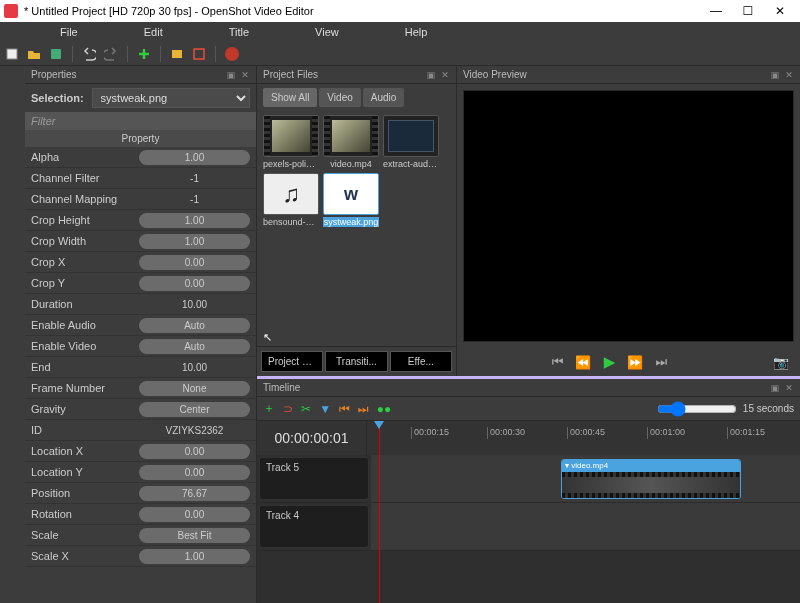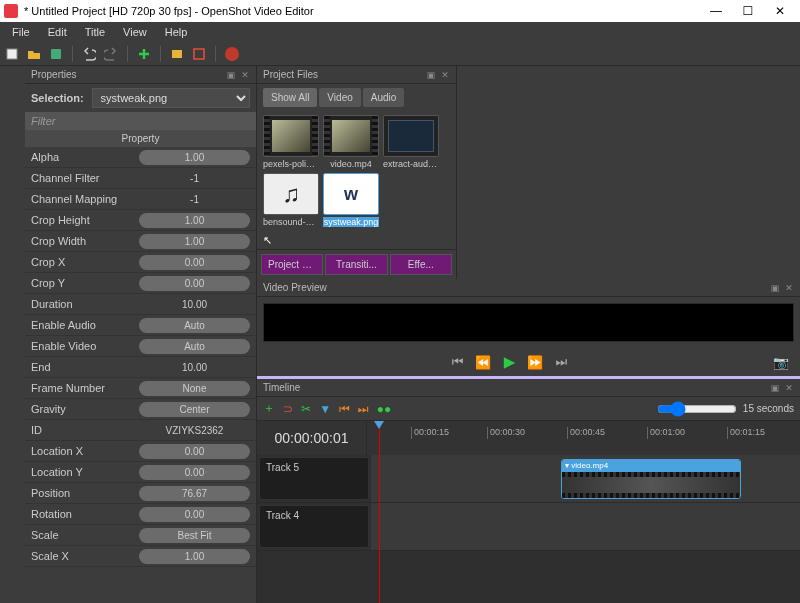"File" .menubar .menu { margin-left: none -> 48px }
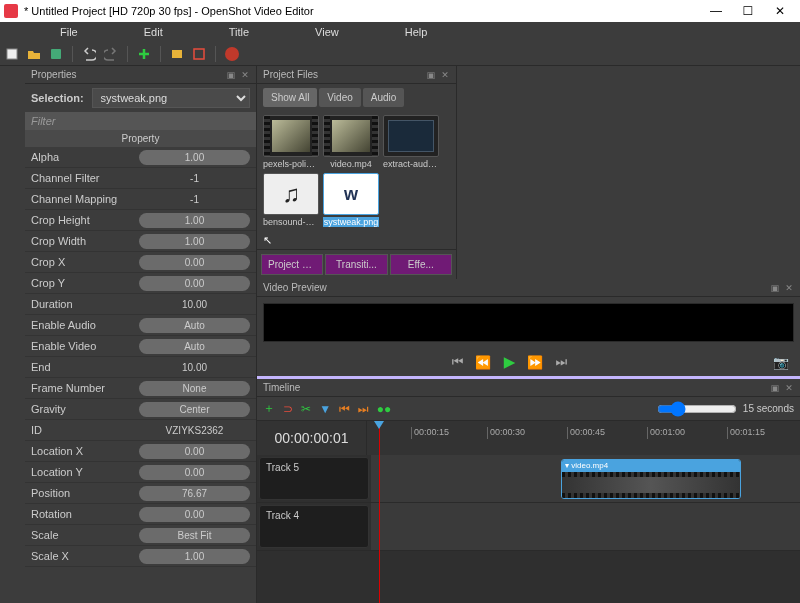"Project Files" .right-top { flex-direction: column -> none }
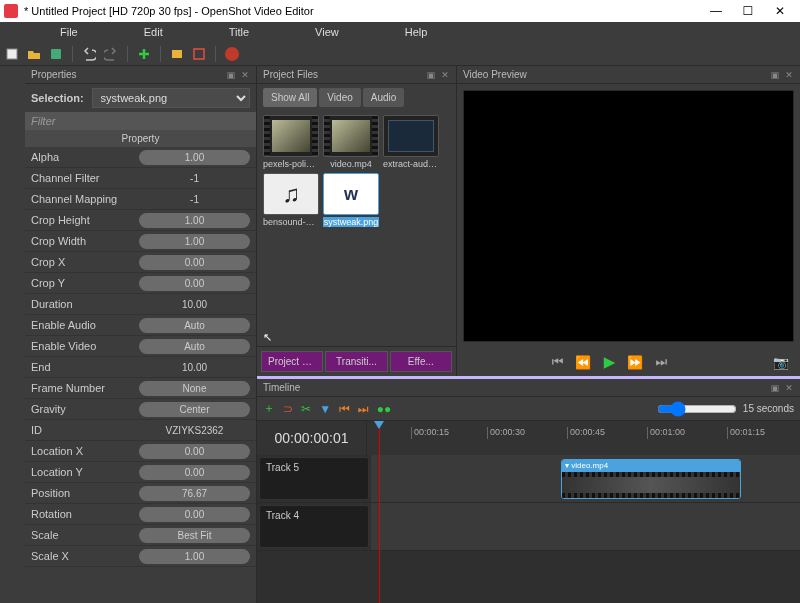"Project Fi..." .pf-bottom-tabs .btab { background: #701a75 -> #000000 }
